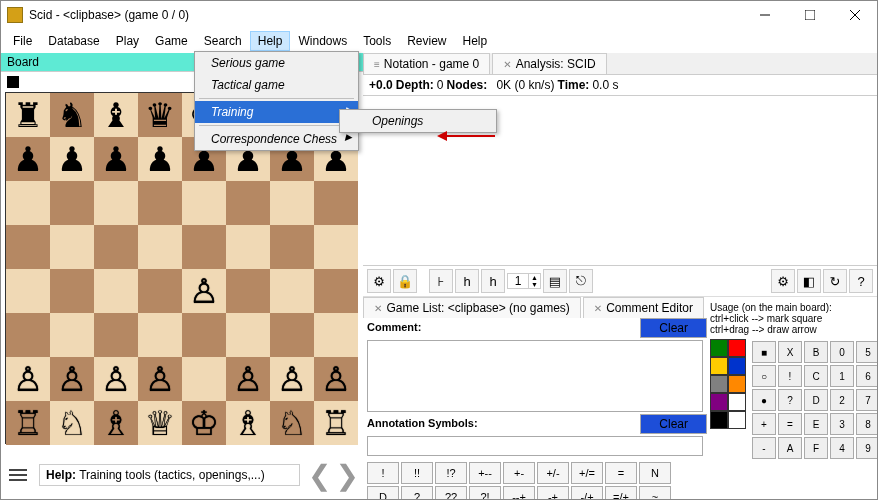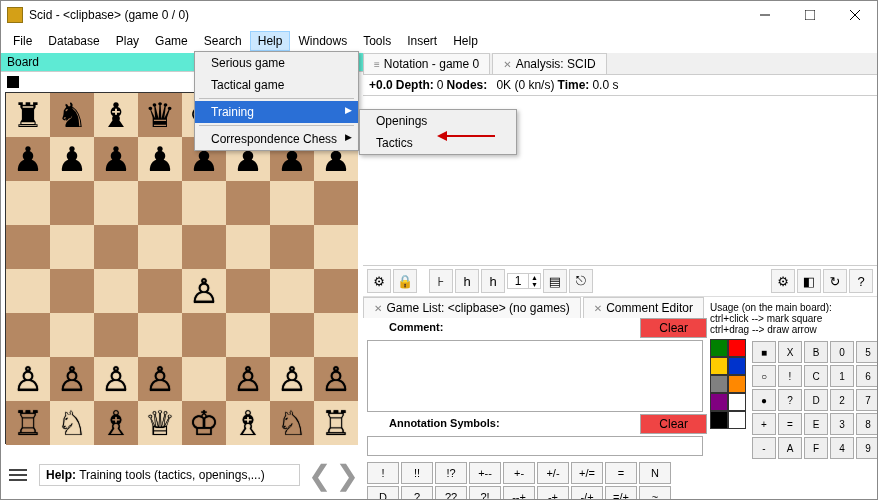"Insert" span.mi { text: Insert -> Review }
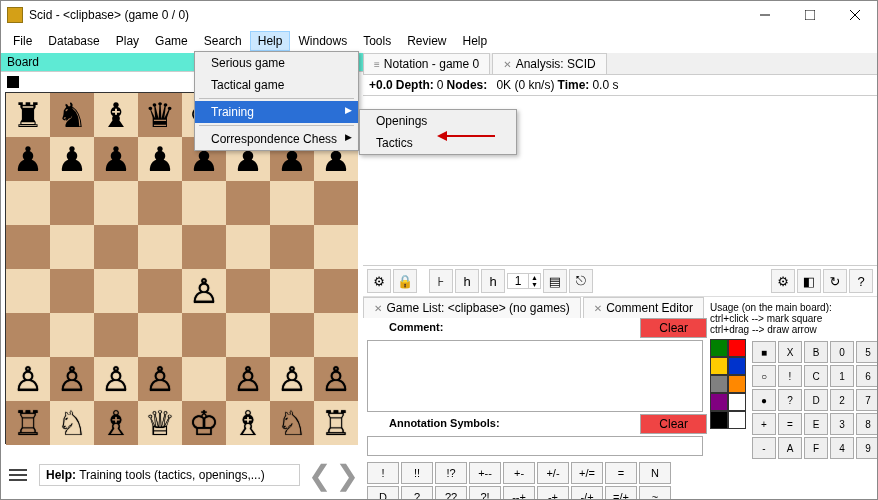"Serious game" .dropdown { font-style: none -> italic }
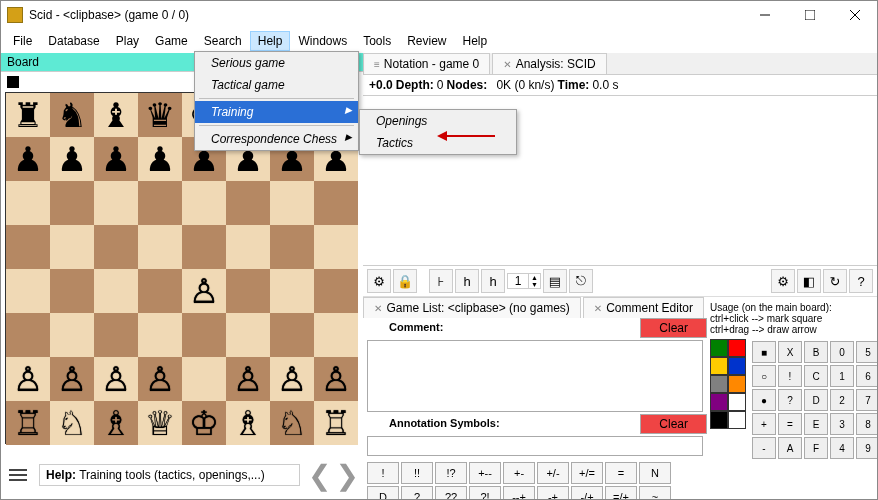"Openings" div.dropdown { left: 358px -> 338px; padding-left: none -> 16px }
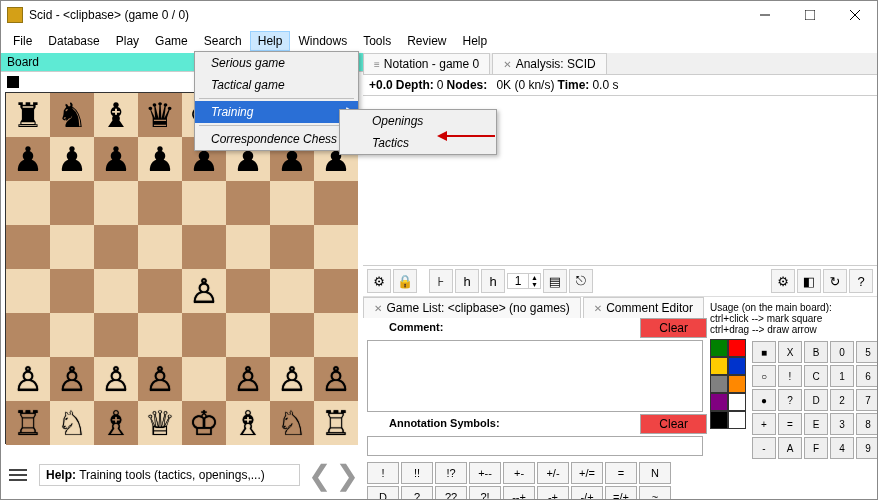"Tactics" div.dmi { html: <div>Tactics</div> -> none }
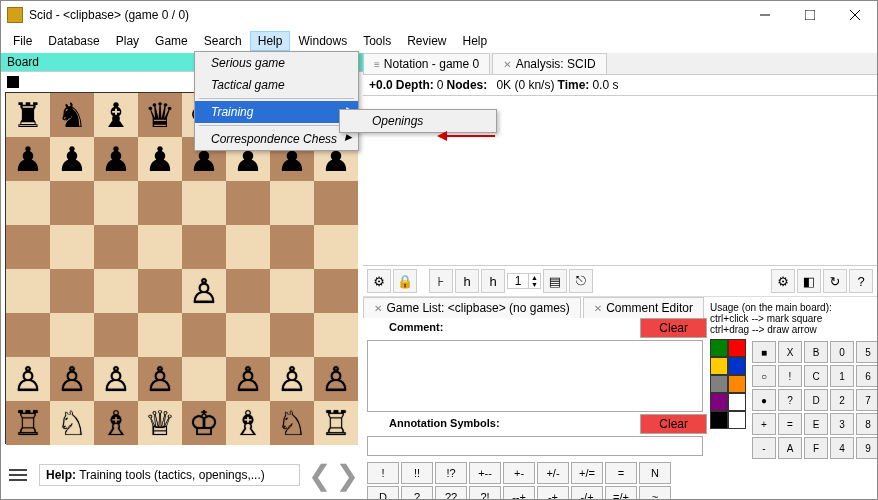"Comment:" .row-clear .lbl { margin-left: 22px -> none }
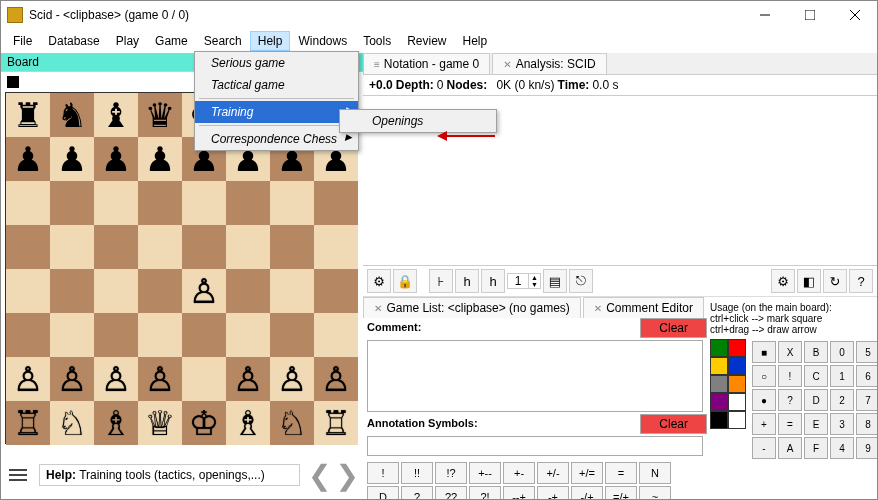"Clear" .clearbtn { background: #ef4444 -> #1d4ed8 }
